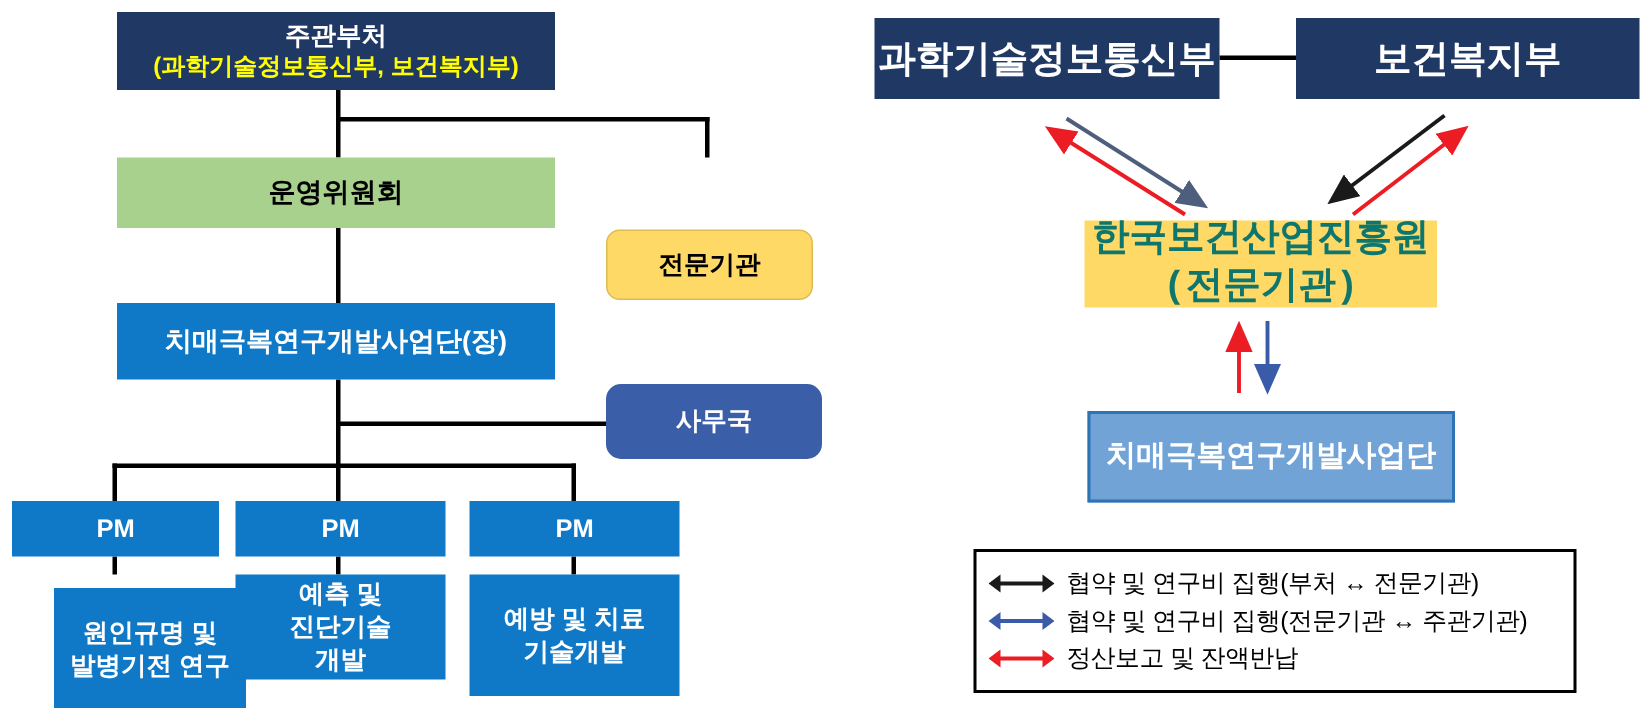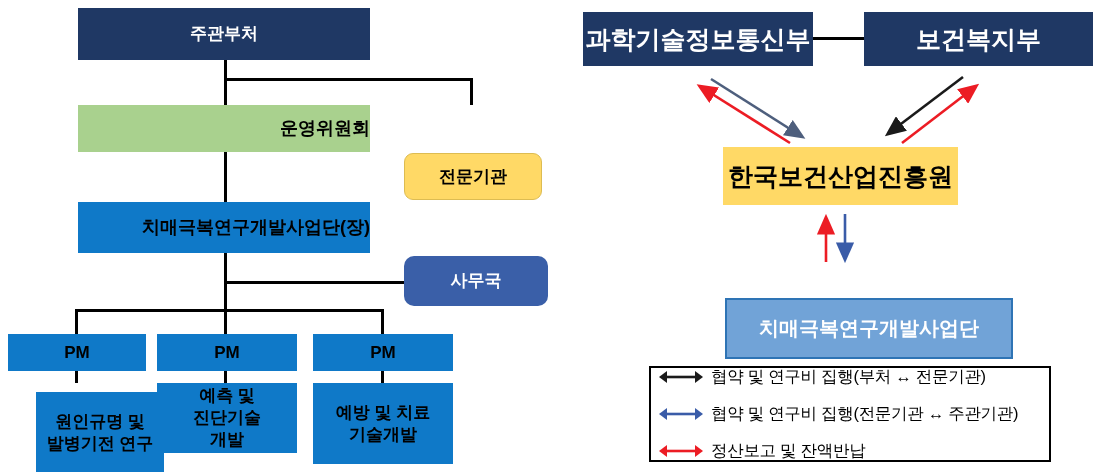"(과학기술정보통신부, 보건복지부)" span.ministry-l2 { html: none -> <span>(과학기술정보통신부, 보건복지부)</span> }
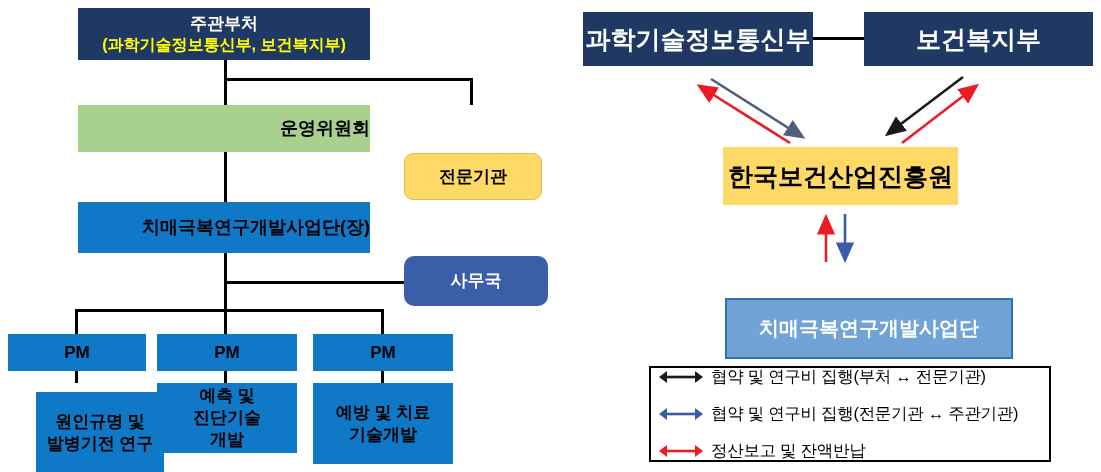"운영위원회" .fs18 { align-items: flex-end -> none }
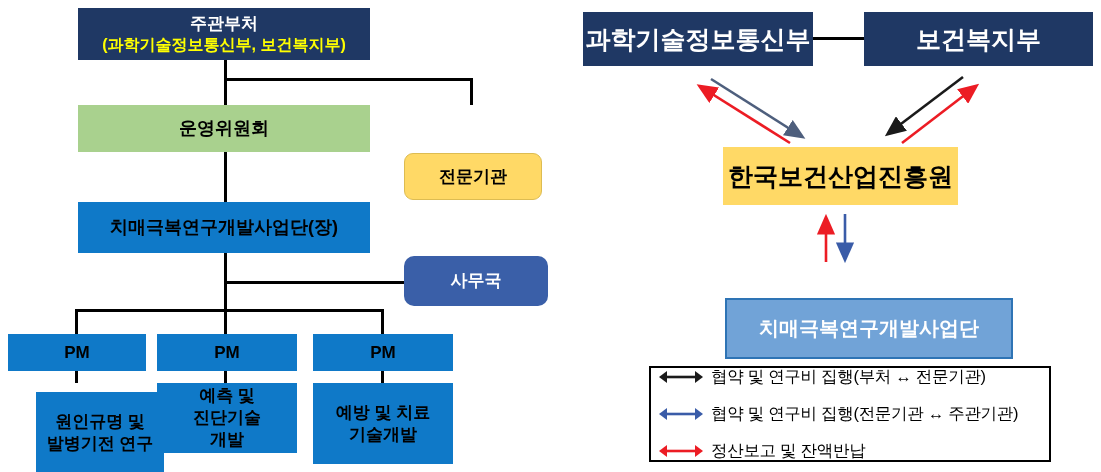"한국보건산업진흥원" .yellow-flat { color: #000000 -> #0f766e; font-family: none -> Liberation Mono, monospace }
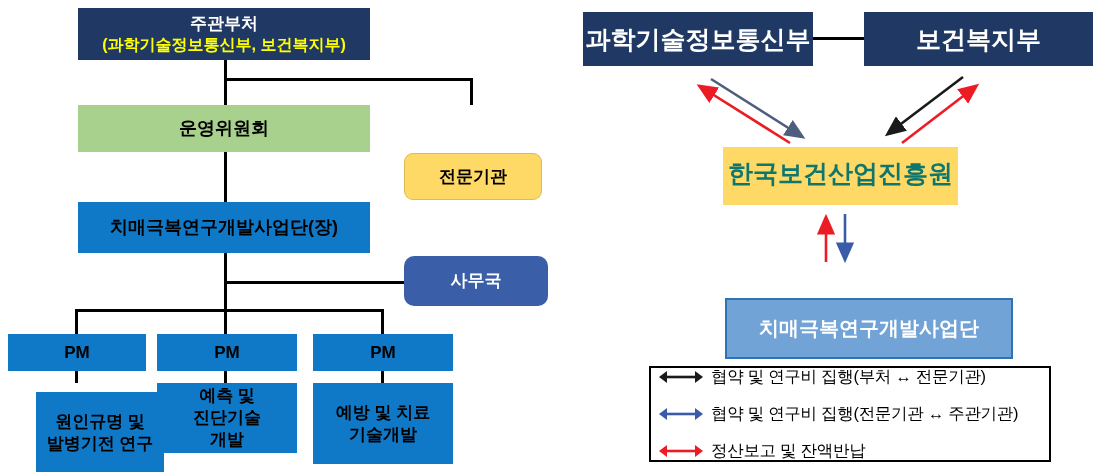"(전문기관)" span { html: none -> <span>(전문기관)</span> }
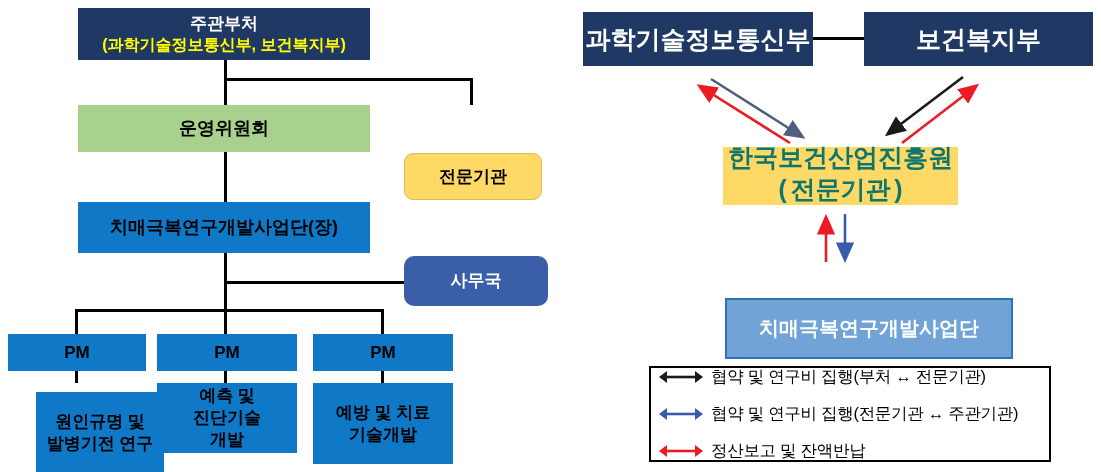"치매극복연구개발사업단(장)" .blue { color: #000000 -> #ffffff }
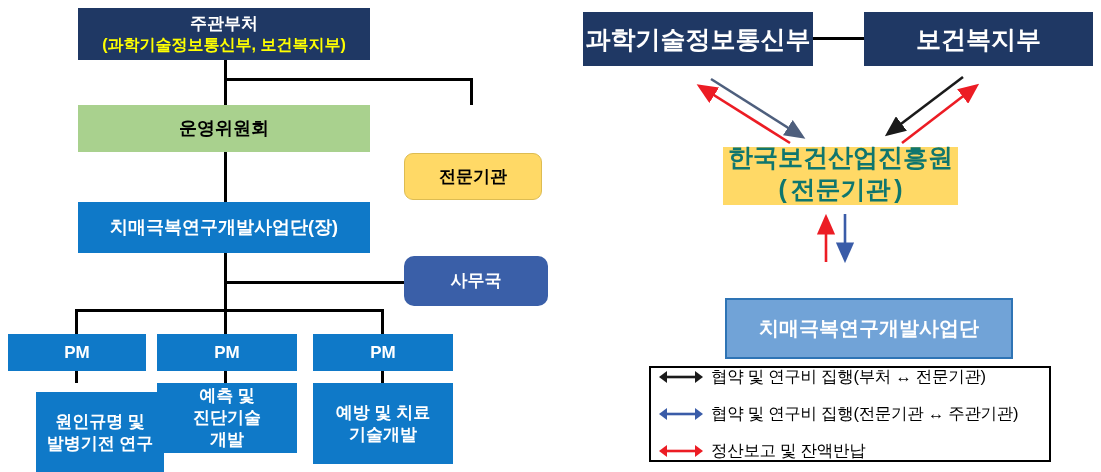"치매극복연구개발사업단" div.box { margin-top: 24px -> none; width: 288px -> 245px }
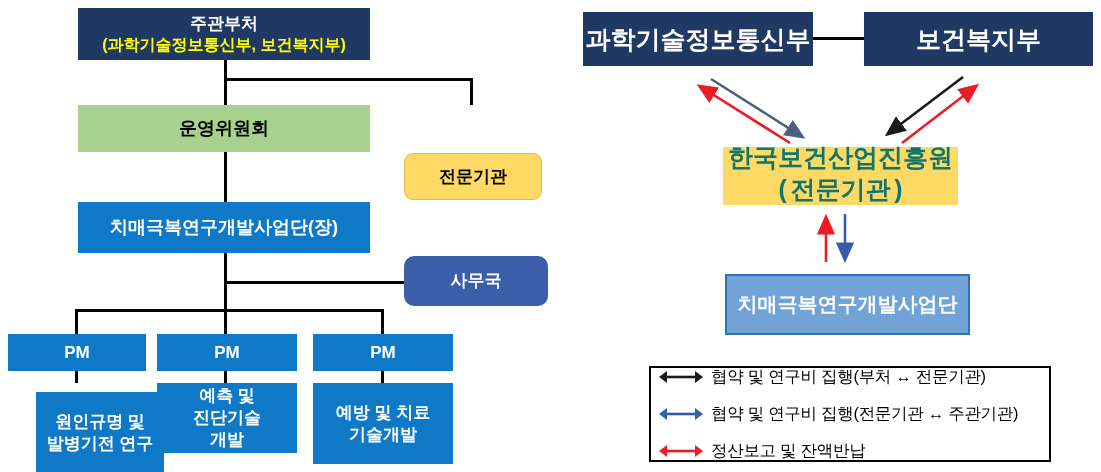"협약 및 연구비 집행(부처 ↔" .legend { gap: 15px -> 3px }
